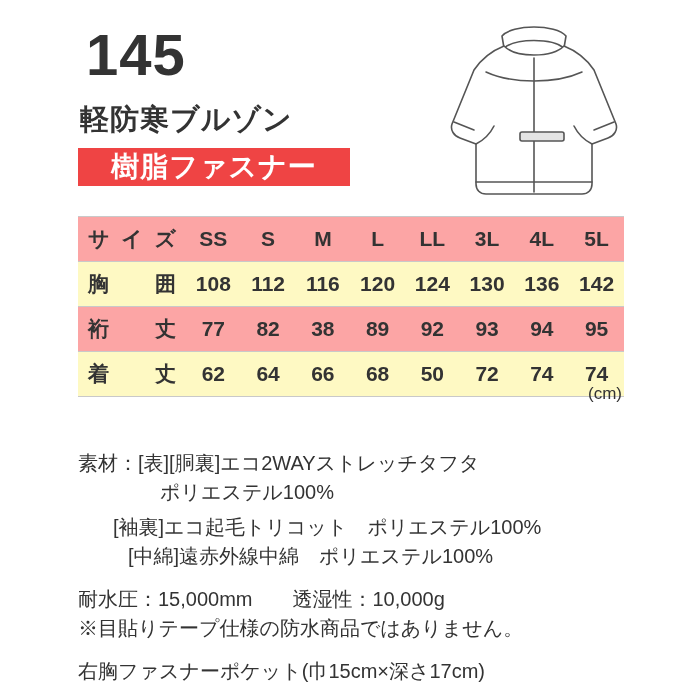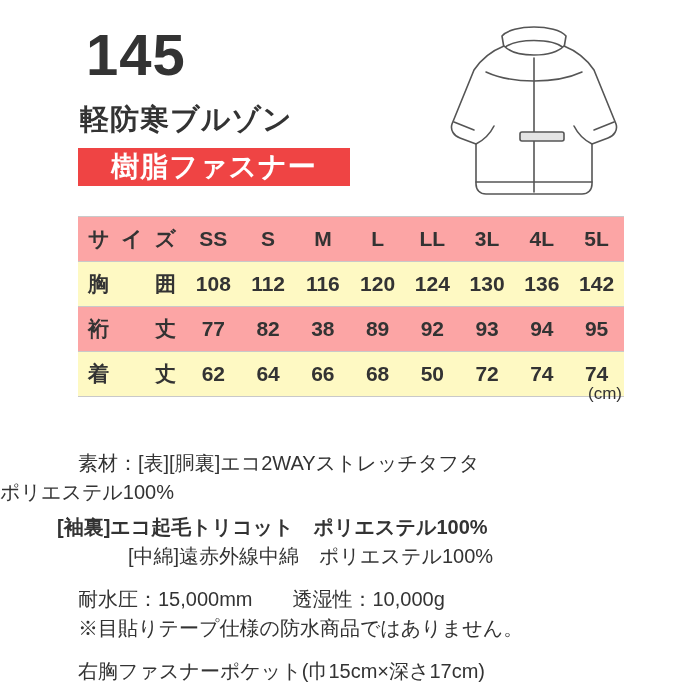"ポリエステル100%" .sp-indent-1 { padding-left: none -> 160px }
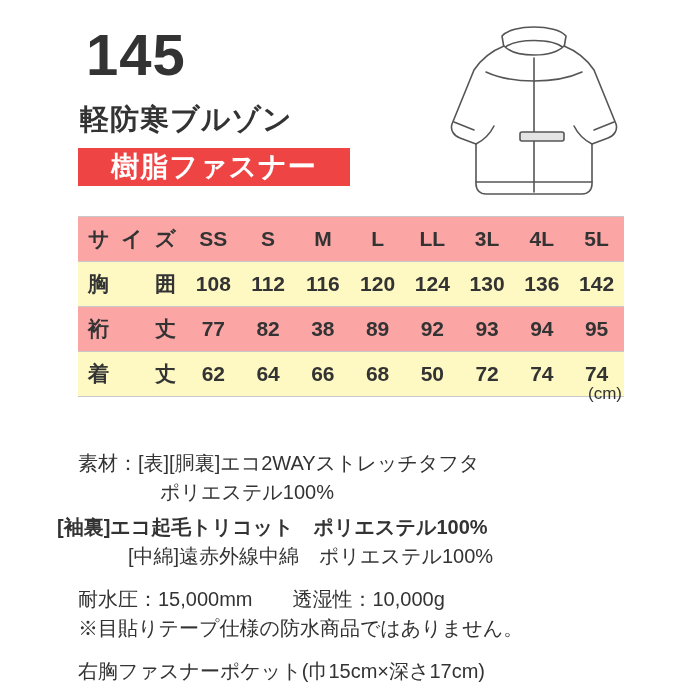"[袖裏]エコ起毛トリコット ポリエステル100%" .sp-right { font-weight: bold -> none; padding-left: 57px -> 113px }
